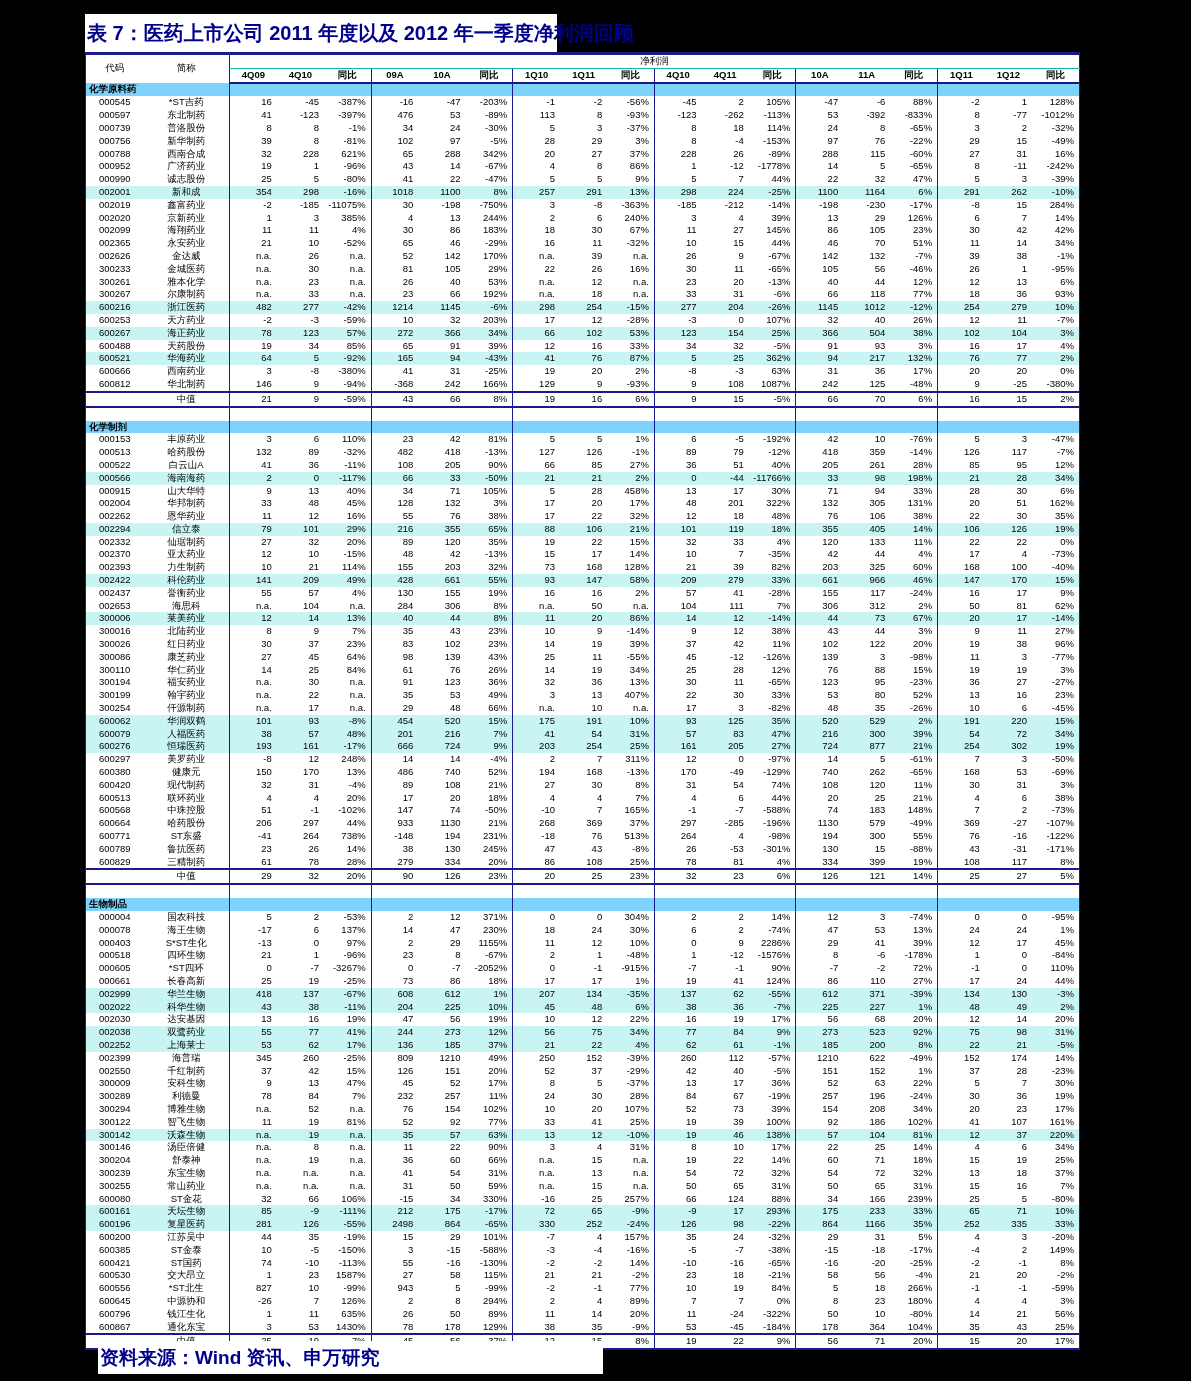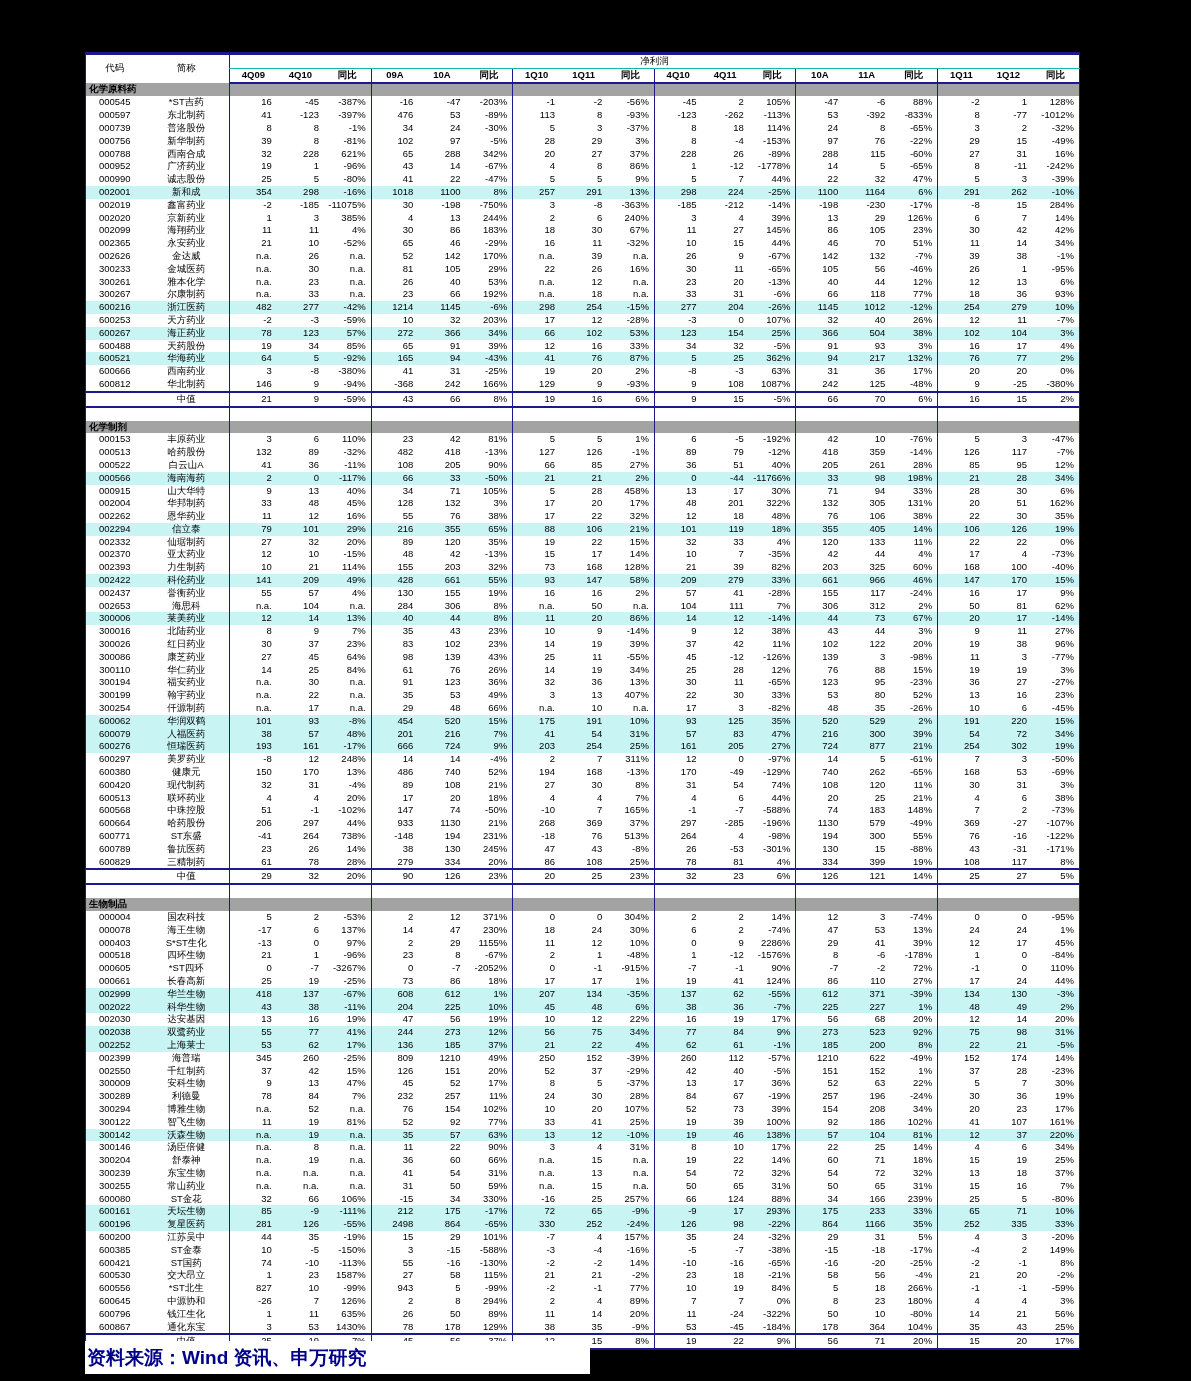"表 7：医药上市公司 2011 年度以及 2012" div.title-box { html: none -> <div> <span>表 7：医药上市公司 2011 年度以及 2012 年一季度净利润回顾</span> </div> }
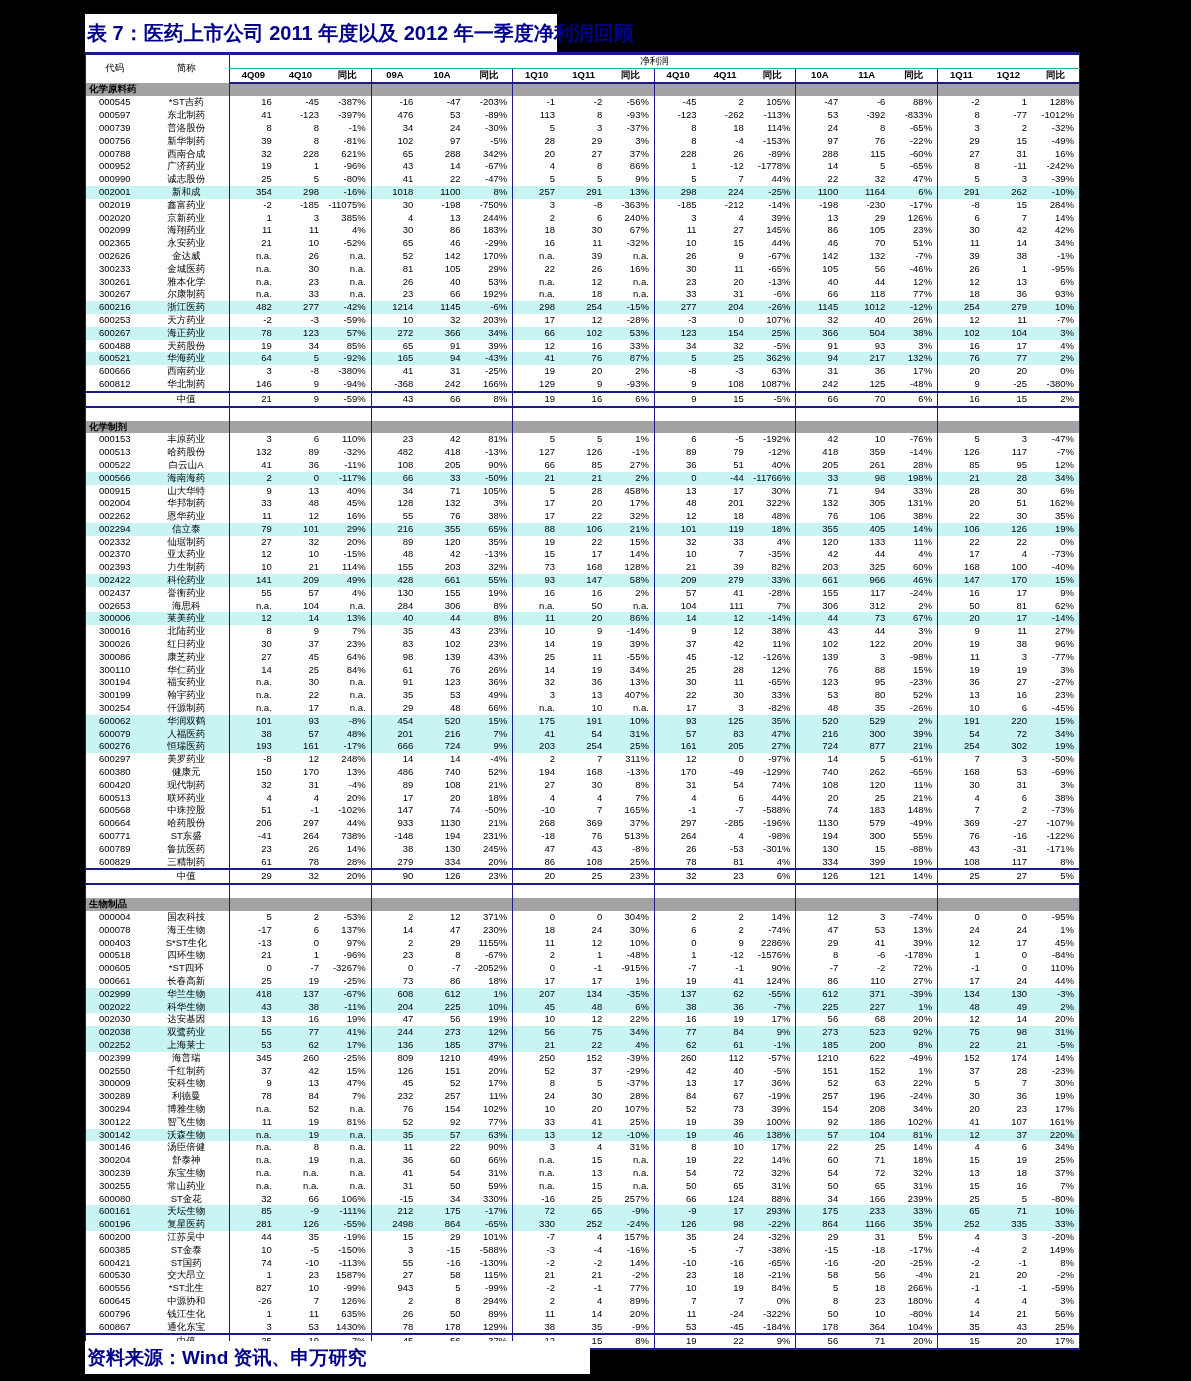"化学原料药" tr.section td { background: #a3a3a3 -> #7dd3fc }
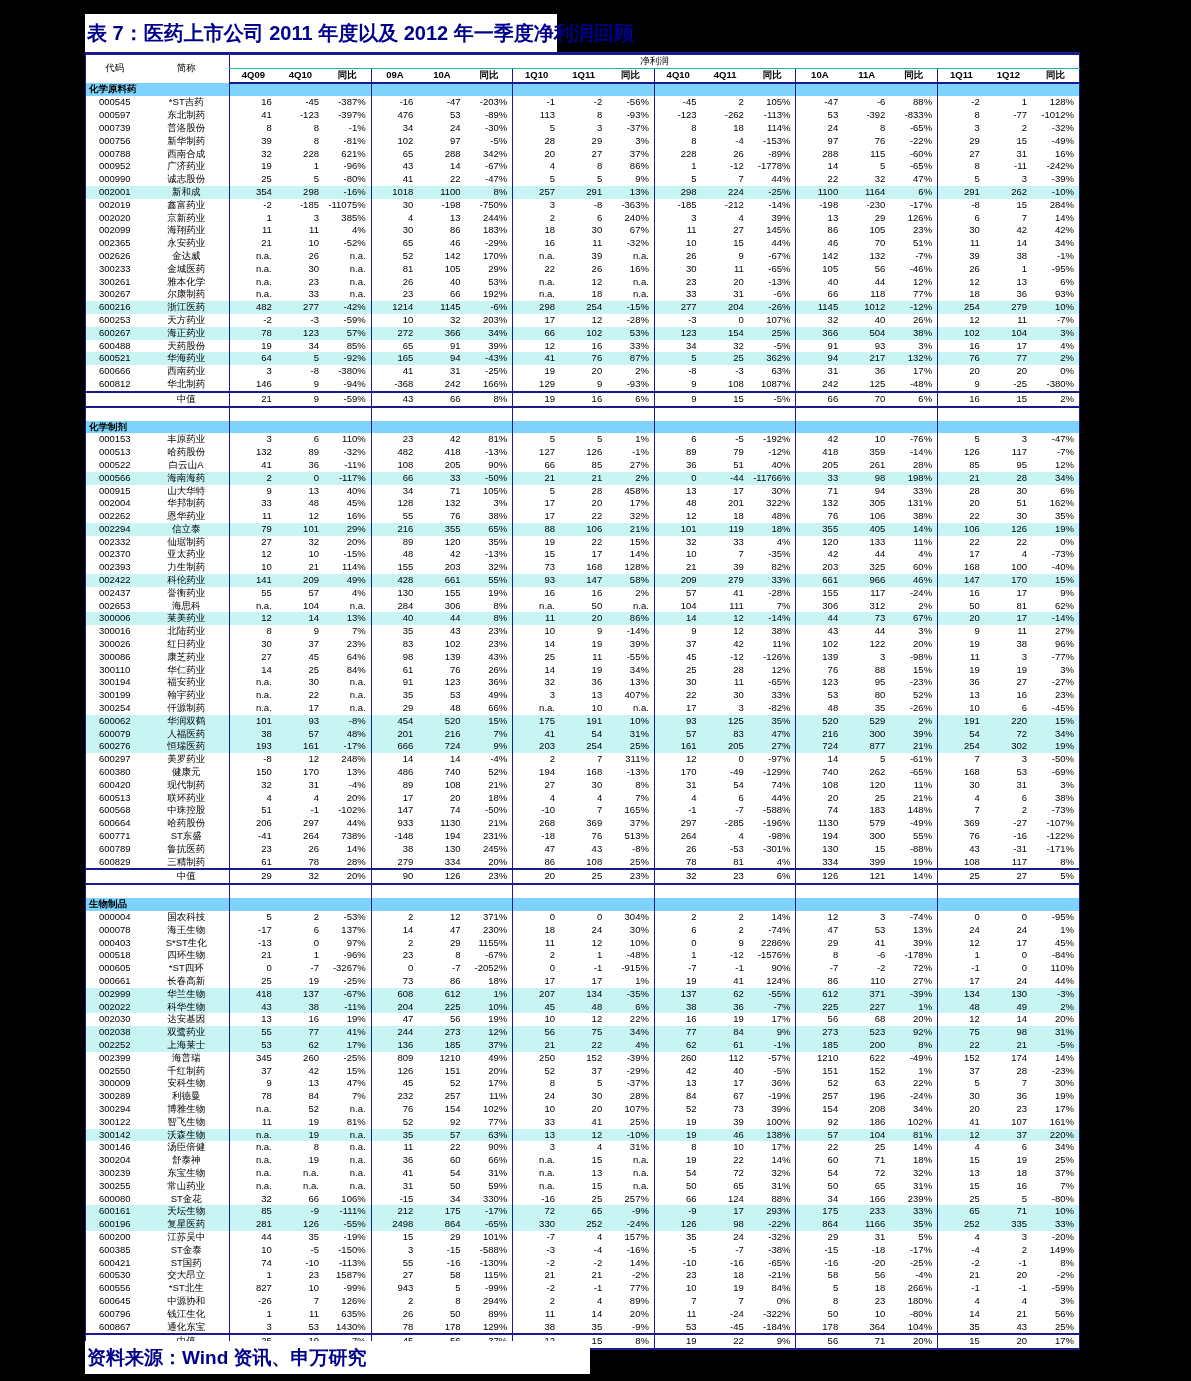"资料来源：Wind 资讯、申万研究" .footer-box { left: 85px -> 98px }
